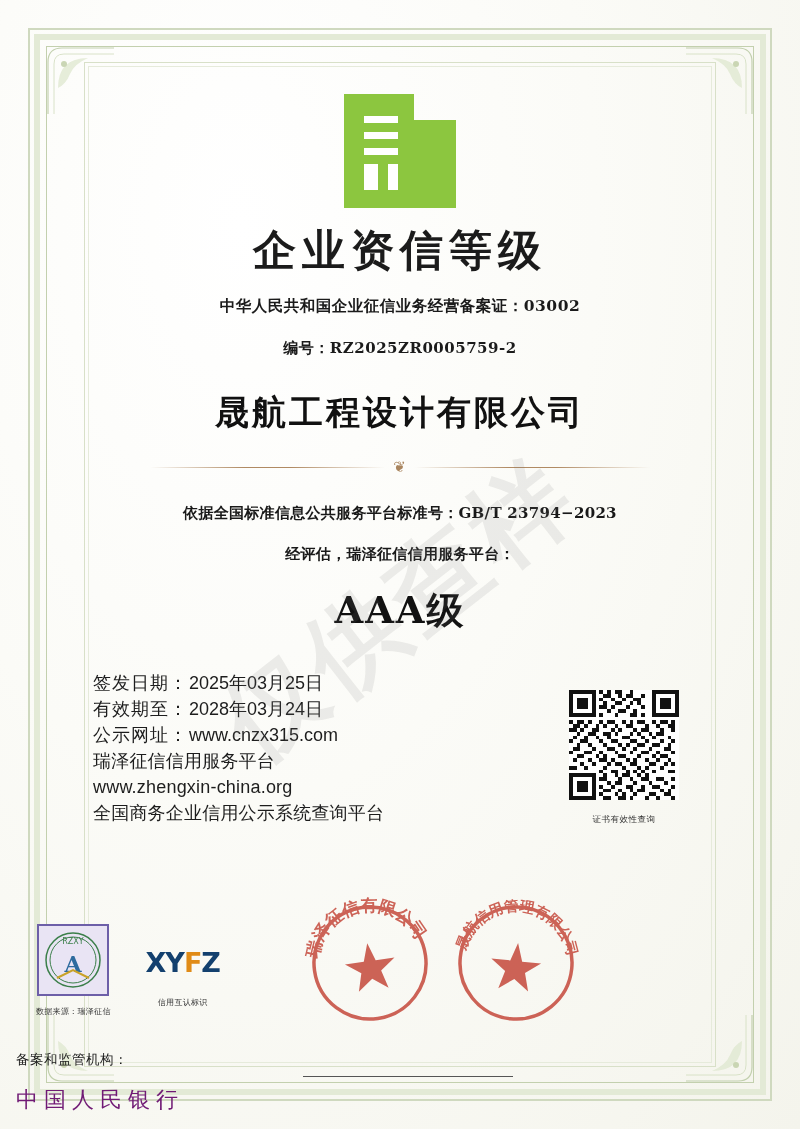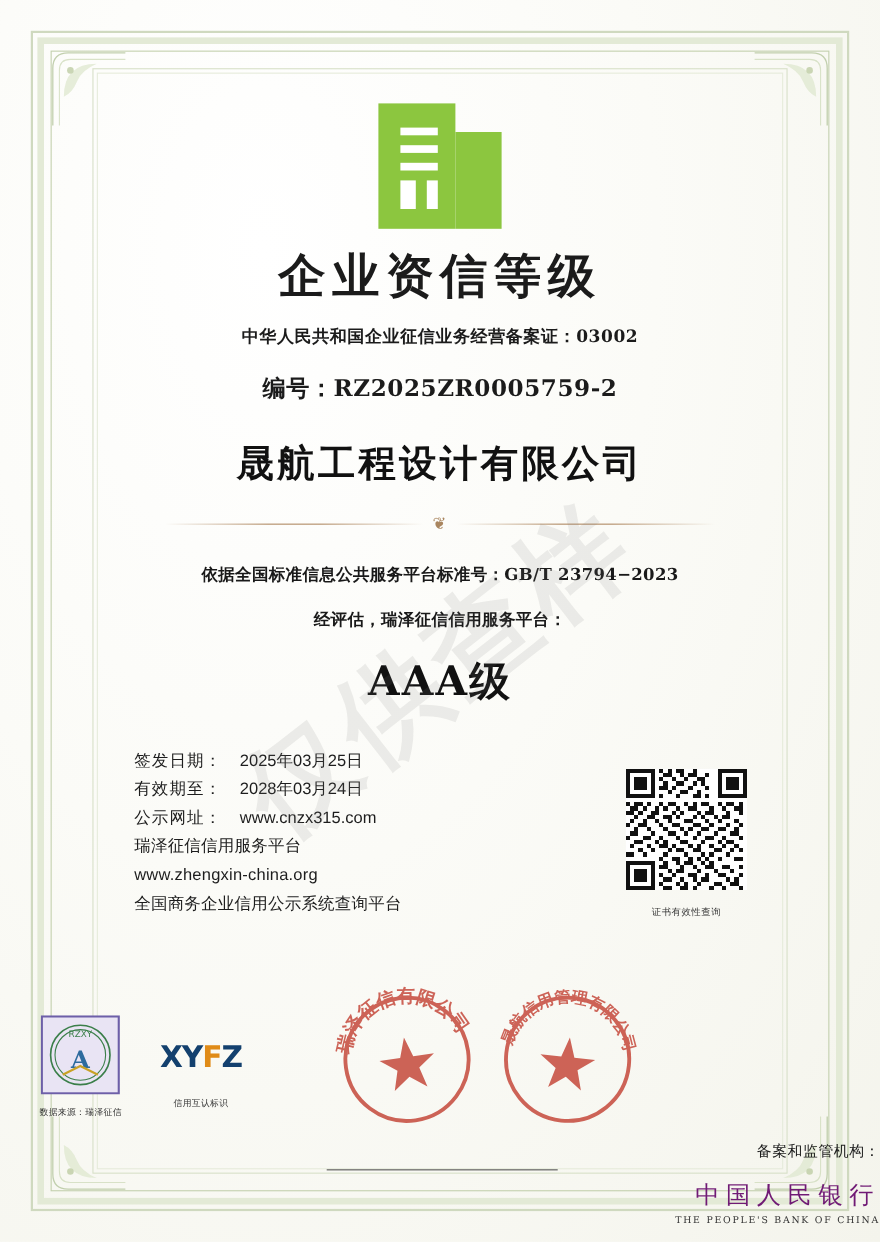"编号：RZ2025ZR0005759-2" .cert-no { font-size: 21px -> 15px }
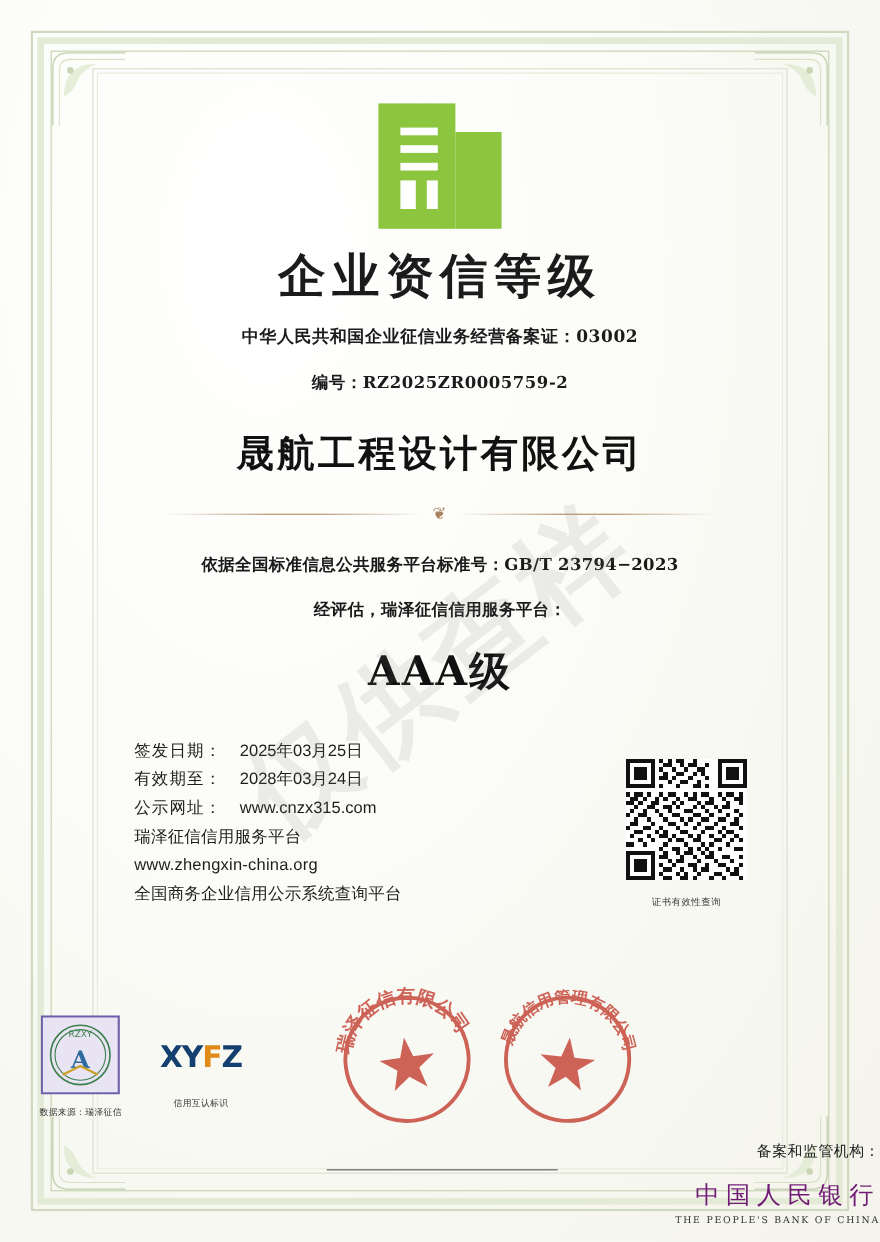"签发日期：" .info { font-size: 15px -> 18px; left: 34px -> 5px }
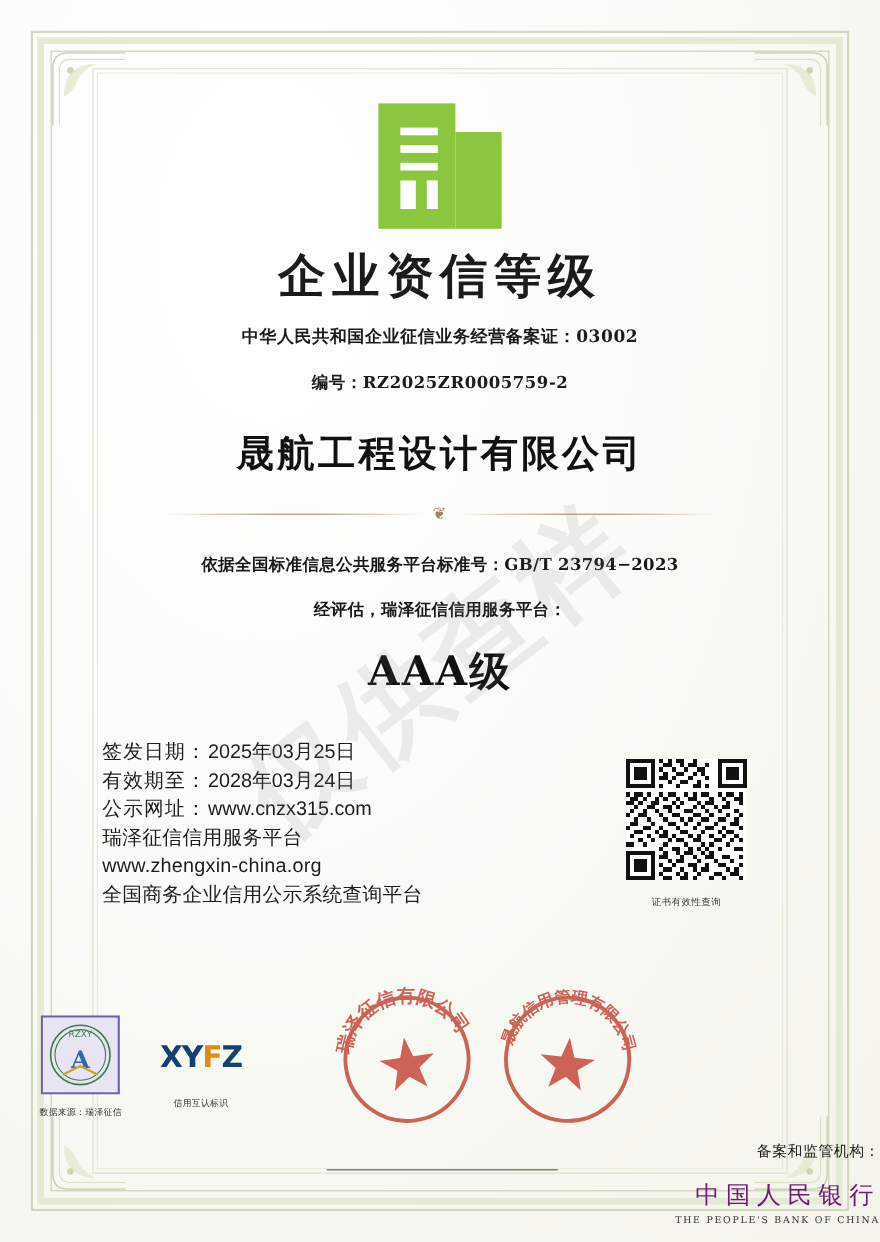"备案和监管机构：" .footer { left: 4px -> 16px; text-align: right -> left }
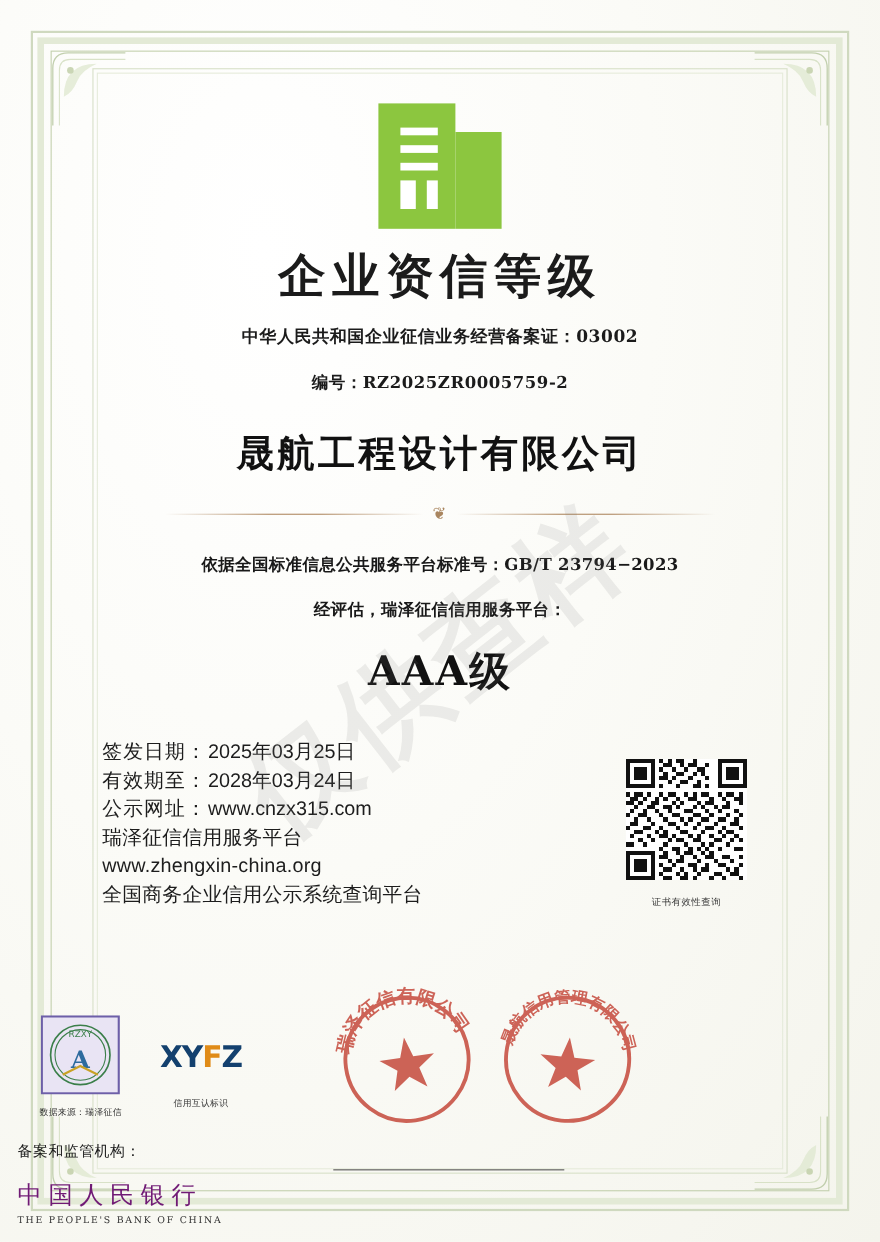"THE PEOPLE'S BANK OF CHINA" div.footer-bank-en { html: <div>THE PEOPLE'S BANK OF CHINA</div> -> none }
